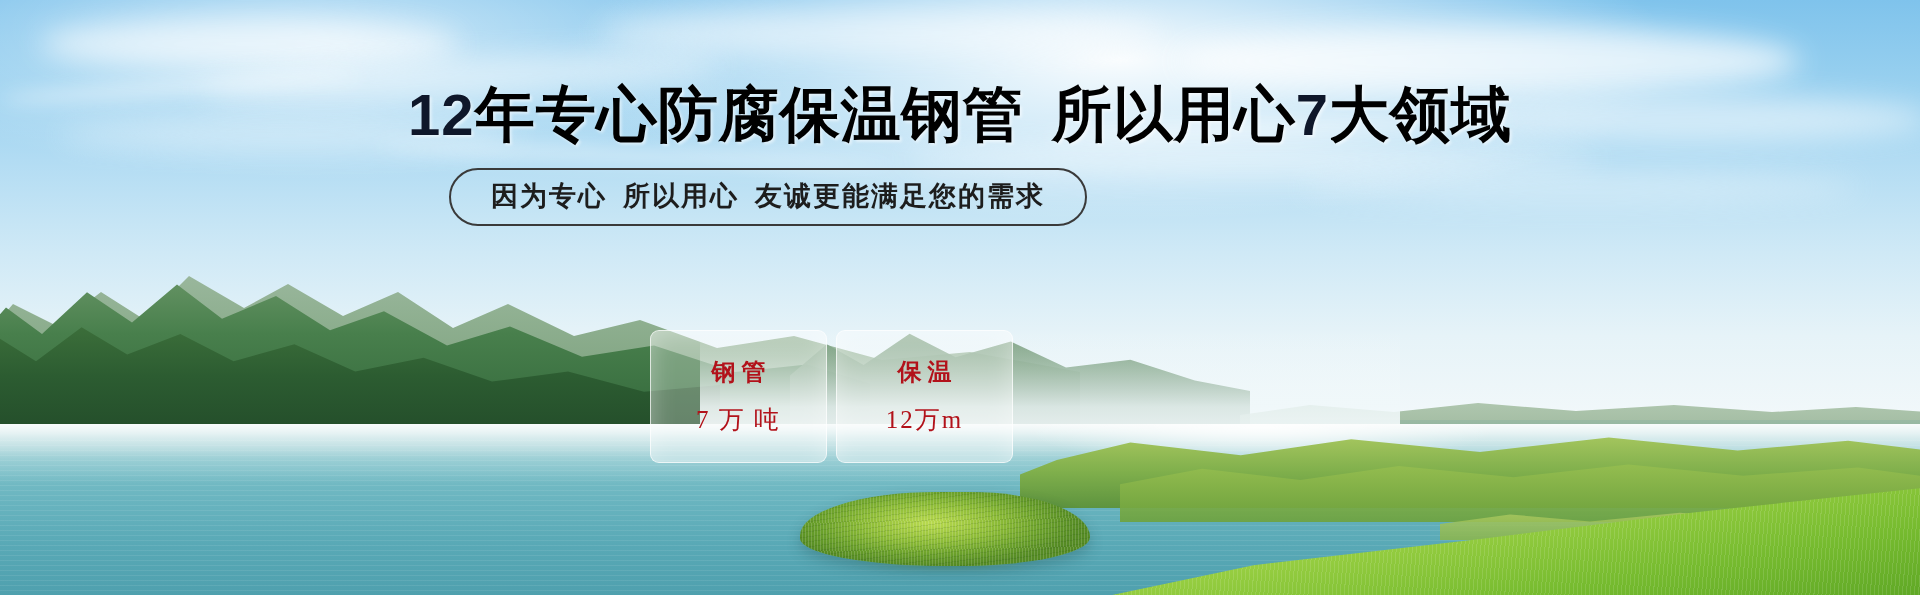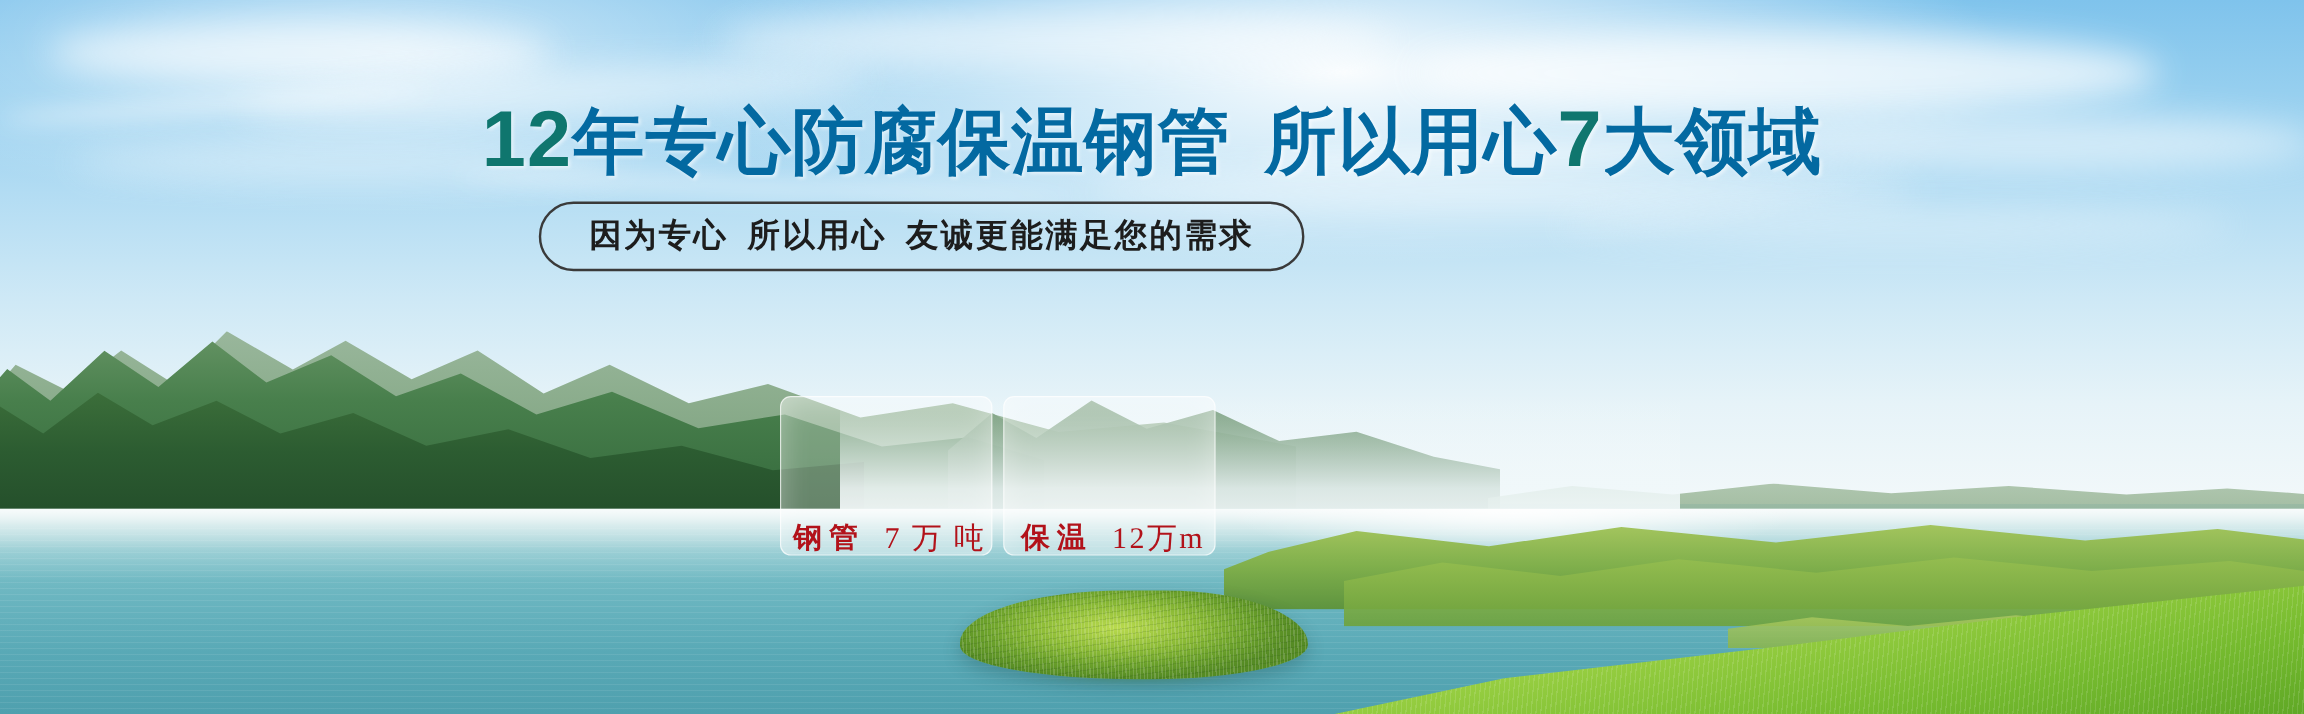"12" .hl-red { color: #0f766e -> #0f172a; font-size: 66px -> 58px }
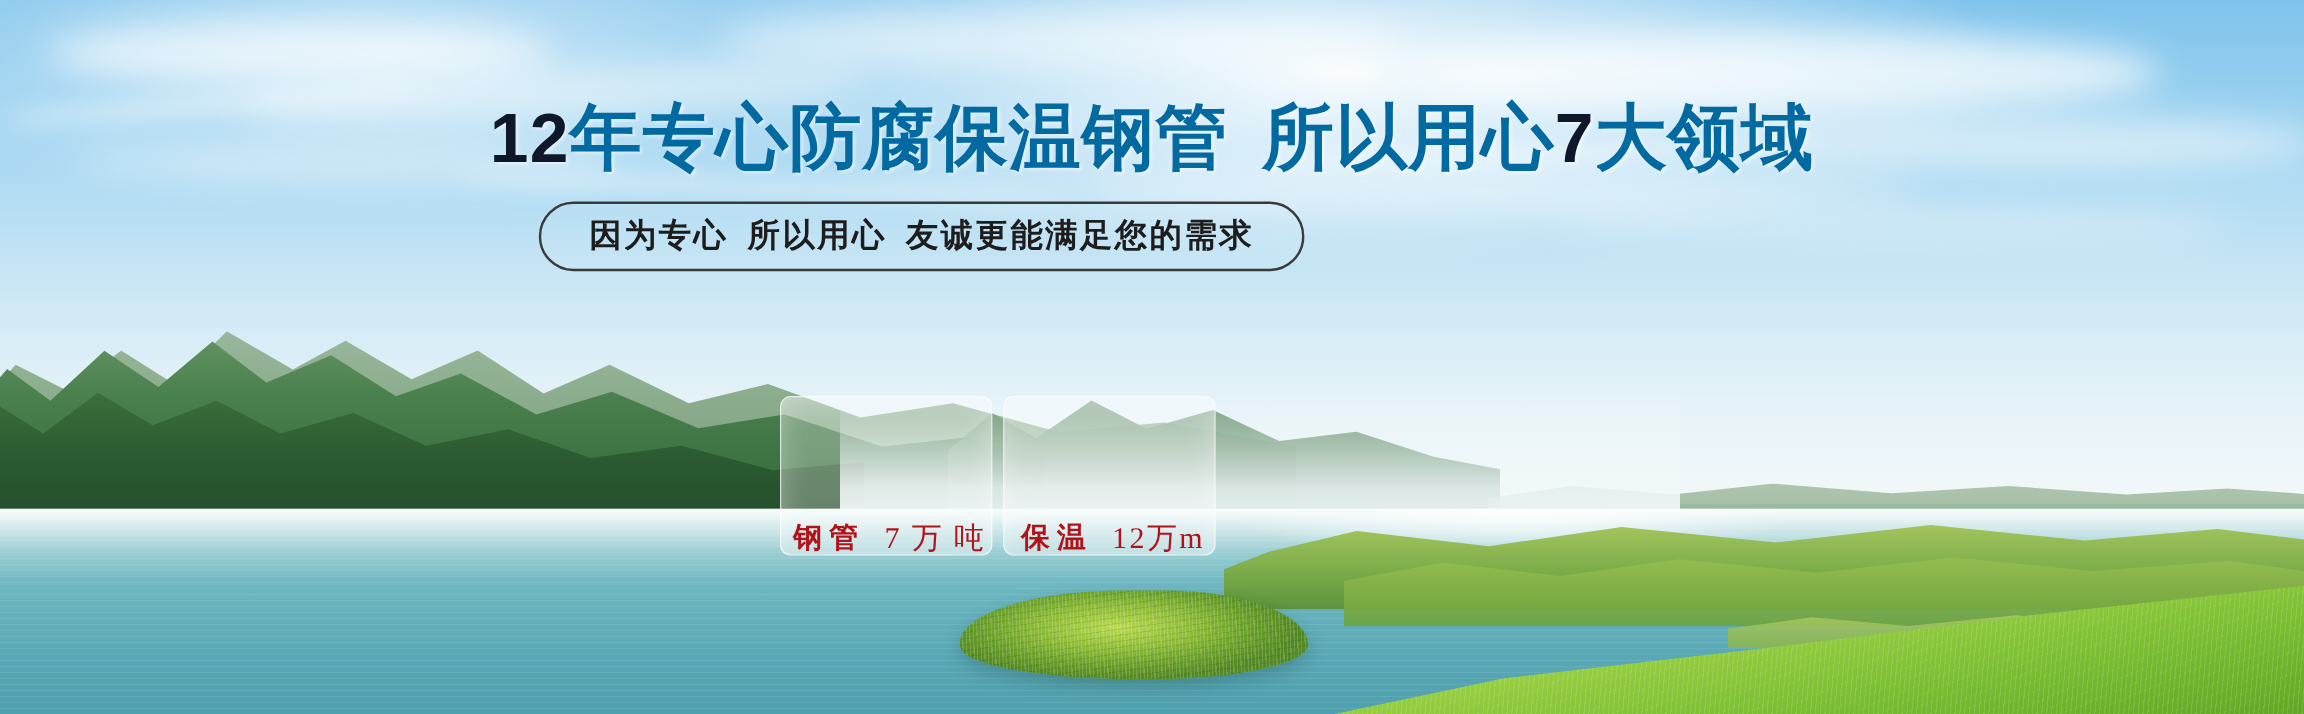"年专心防腐保温钢管" .hl-dark { color: #0369a1 -> #000000 }
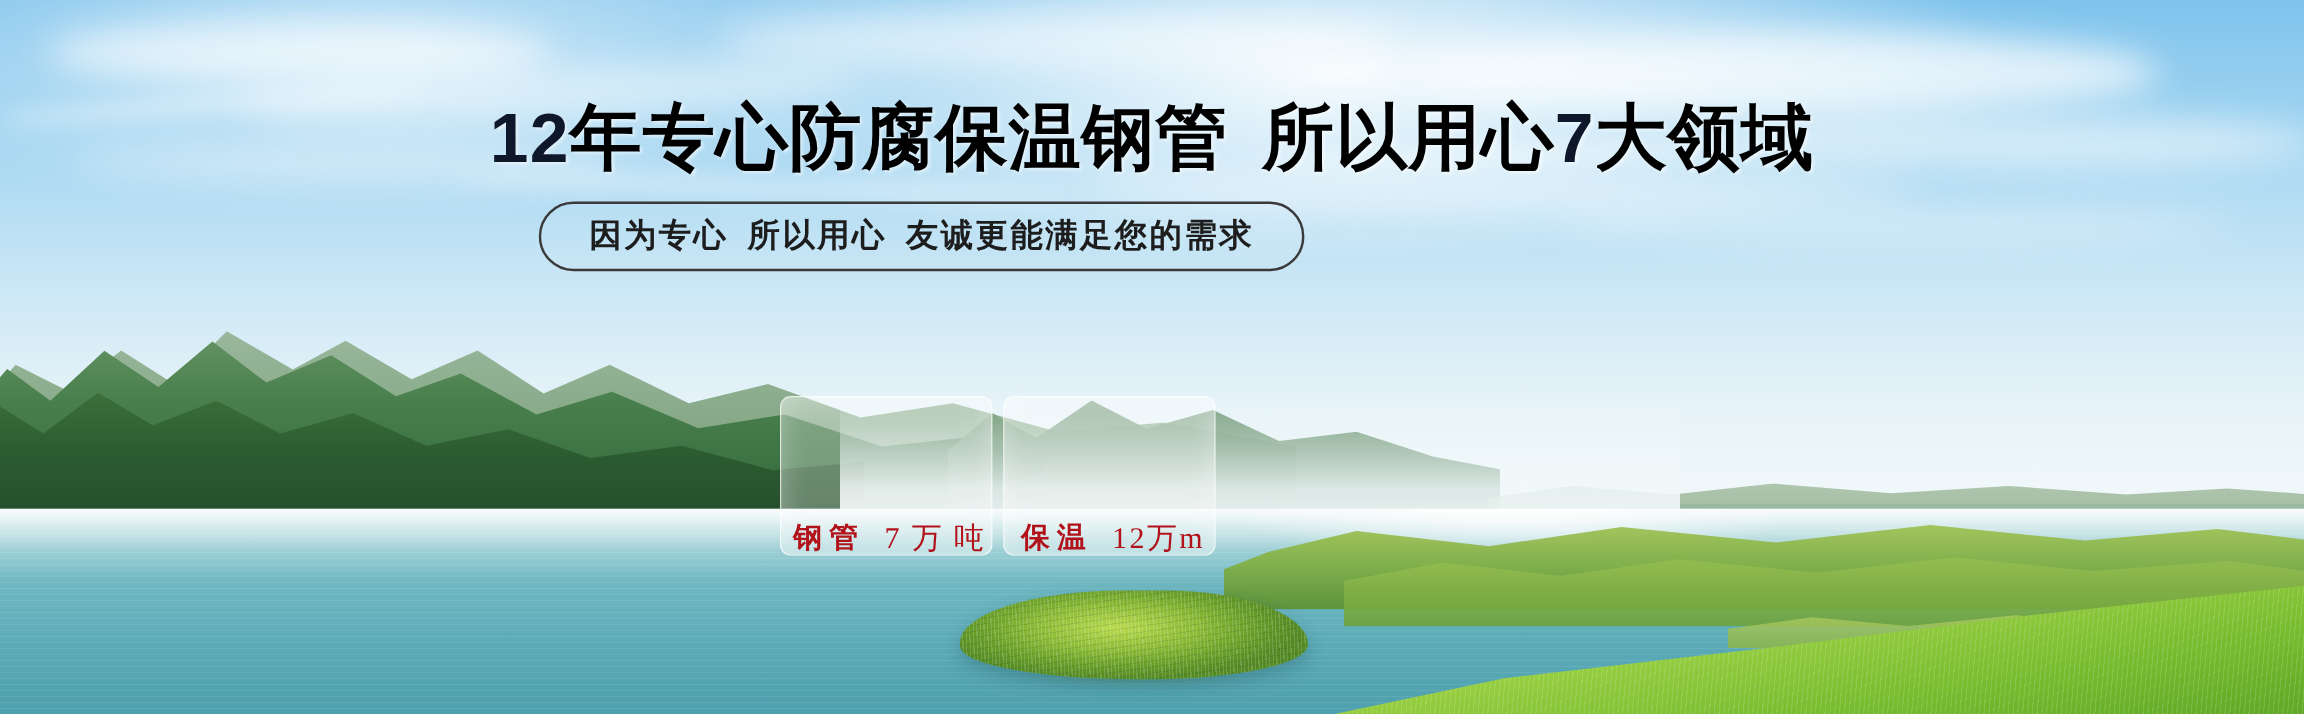"钢管" .card { align-items: flex-end -> center; flex-direction: row -> column }
